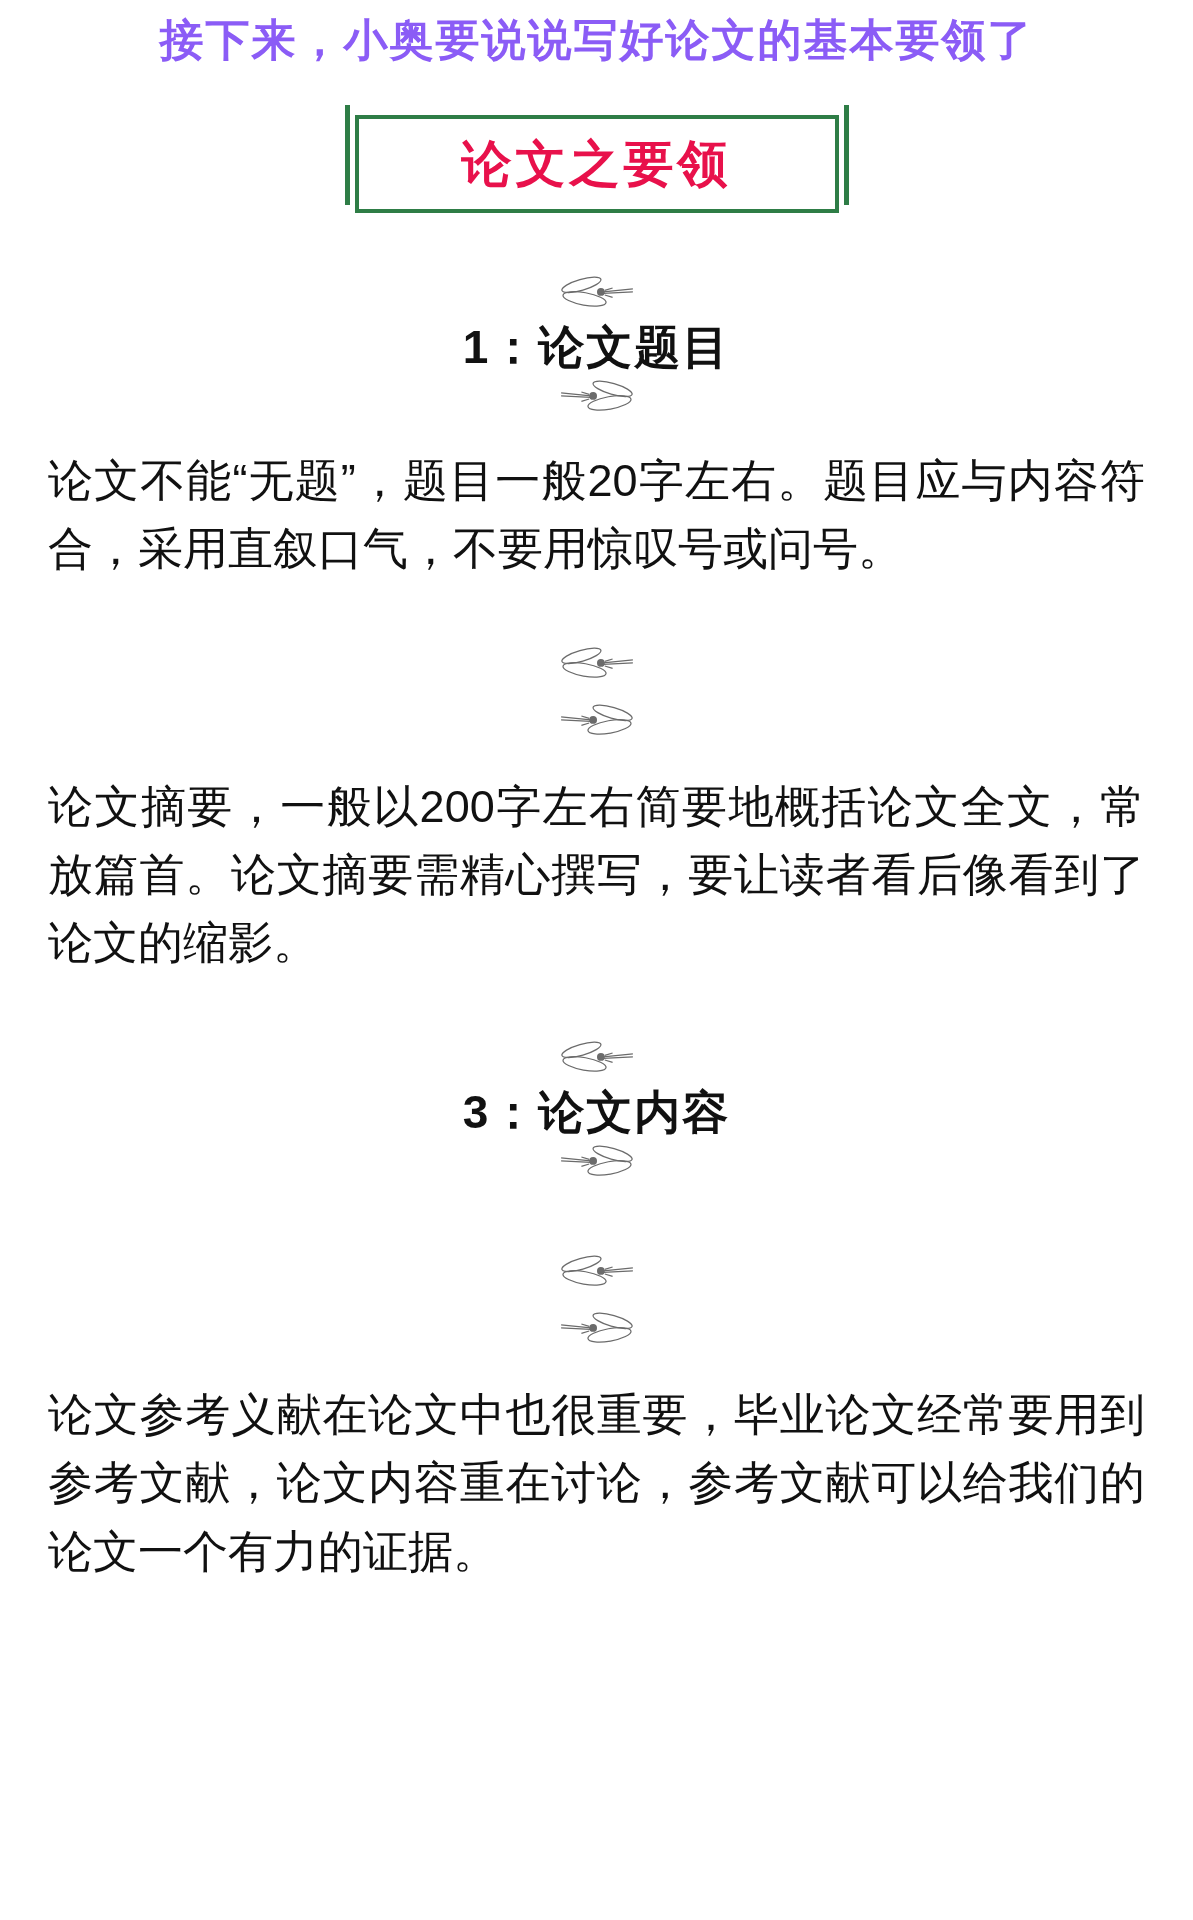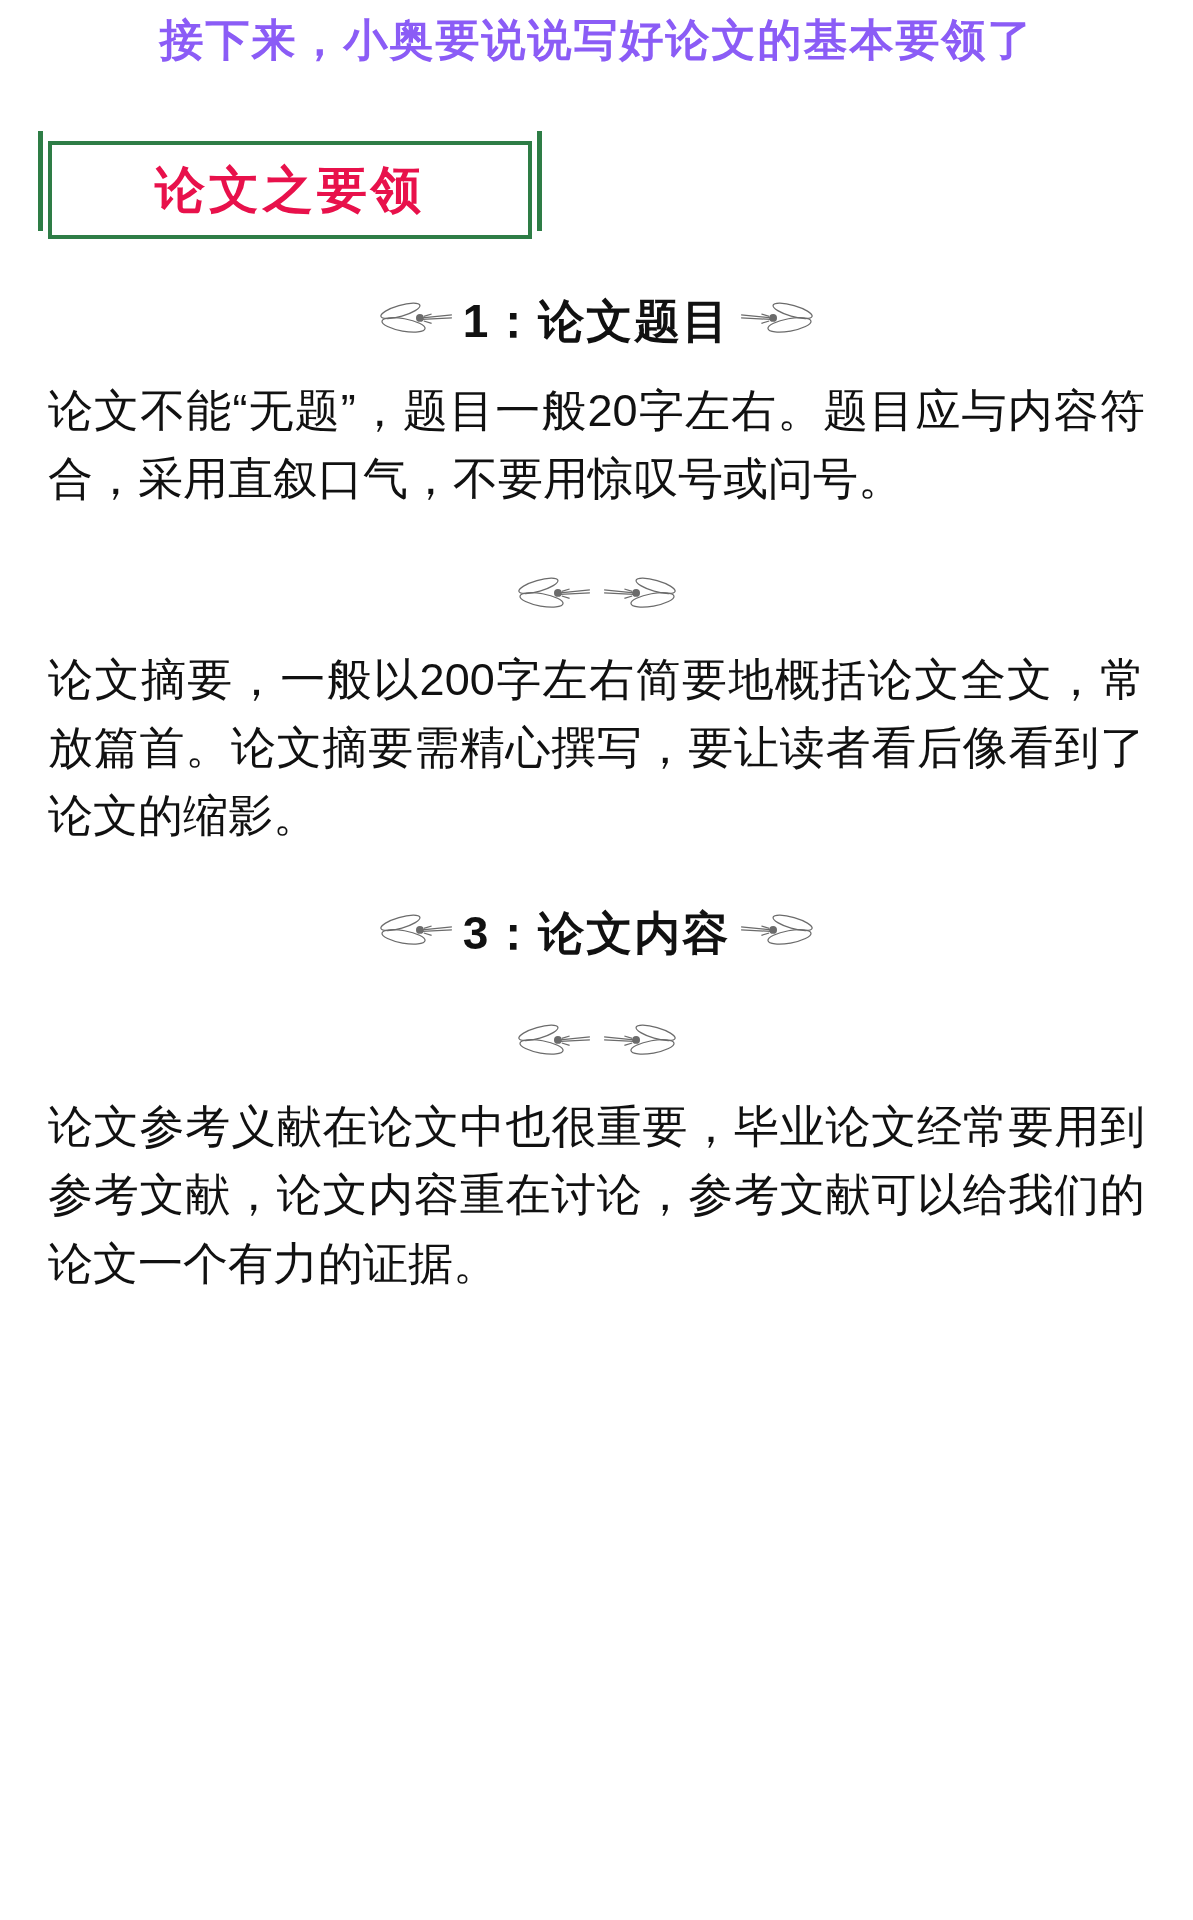"论文之要领" .banner-wrap { justify-content: none -> center; margin-top: 74px -> 48px }
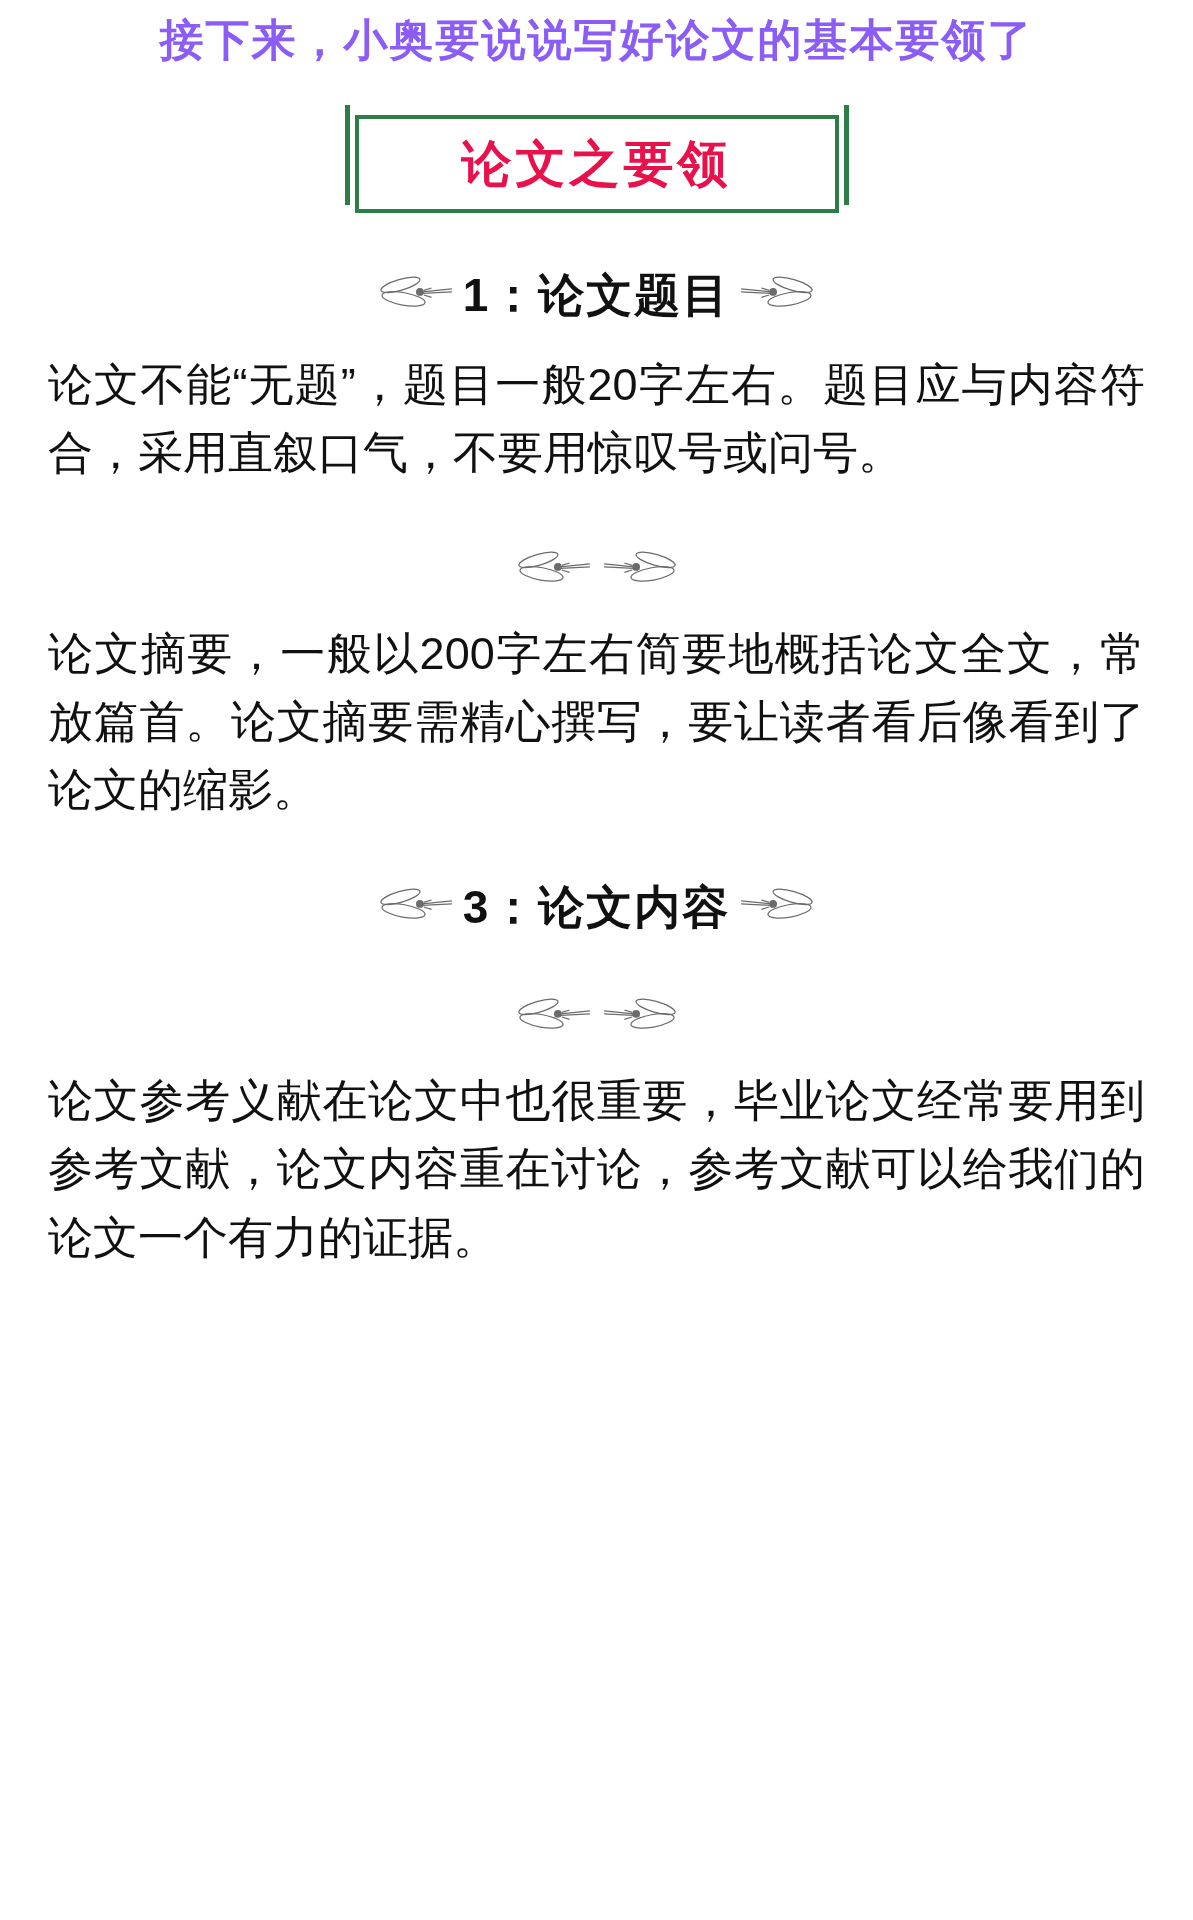"1：论文题目" .section-heading { flex-direction: none -> column; gap: 8px -> 1px }
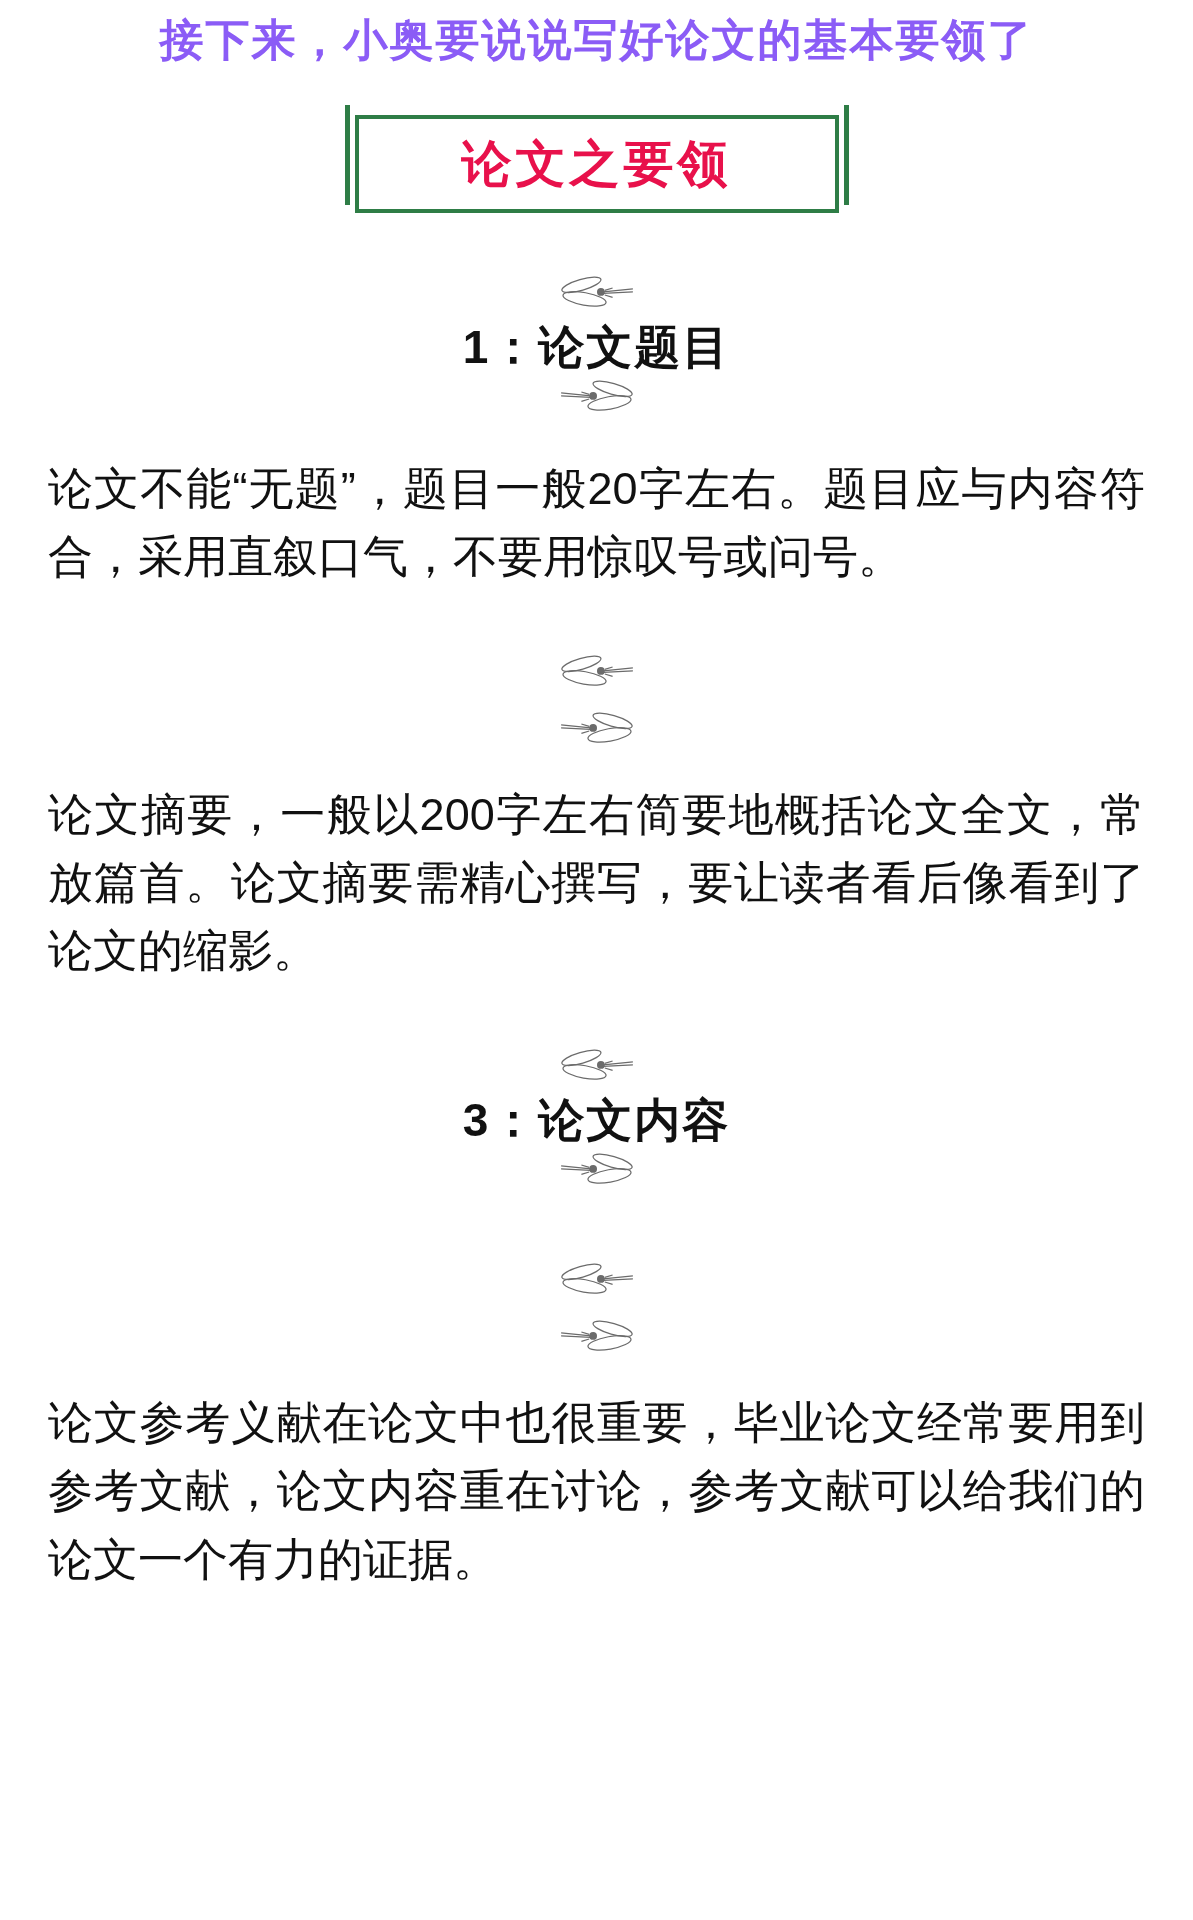"论文不能“无题”，题目一般20字左右。题目应与内容符合，采用直叙口气，不要用惊叹" .s1 .para { margin-top: 28px -> 20px }
